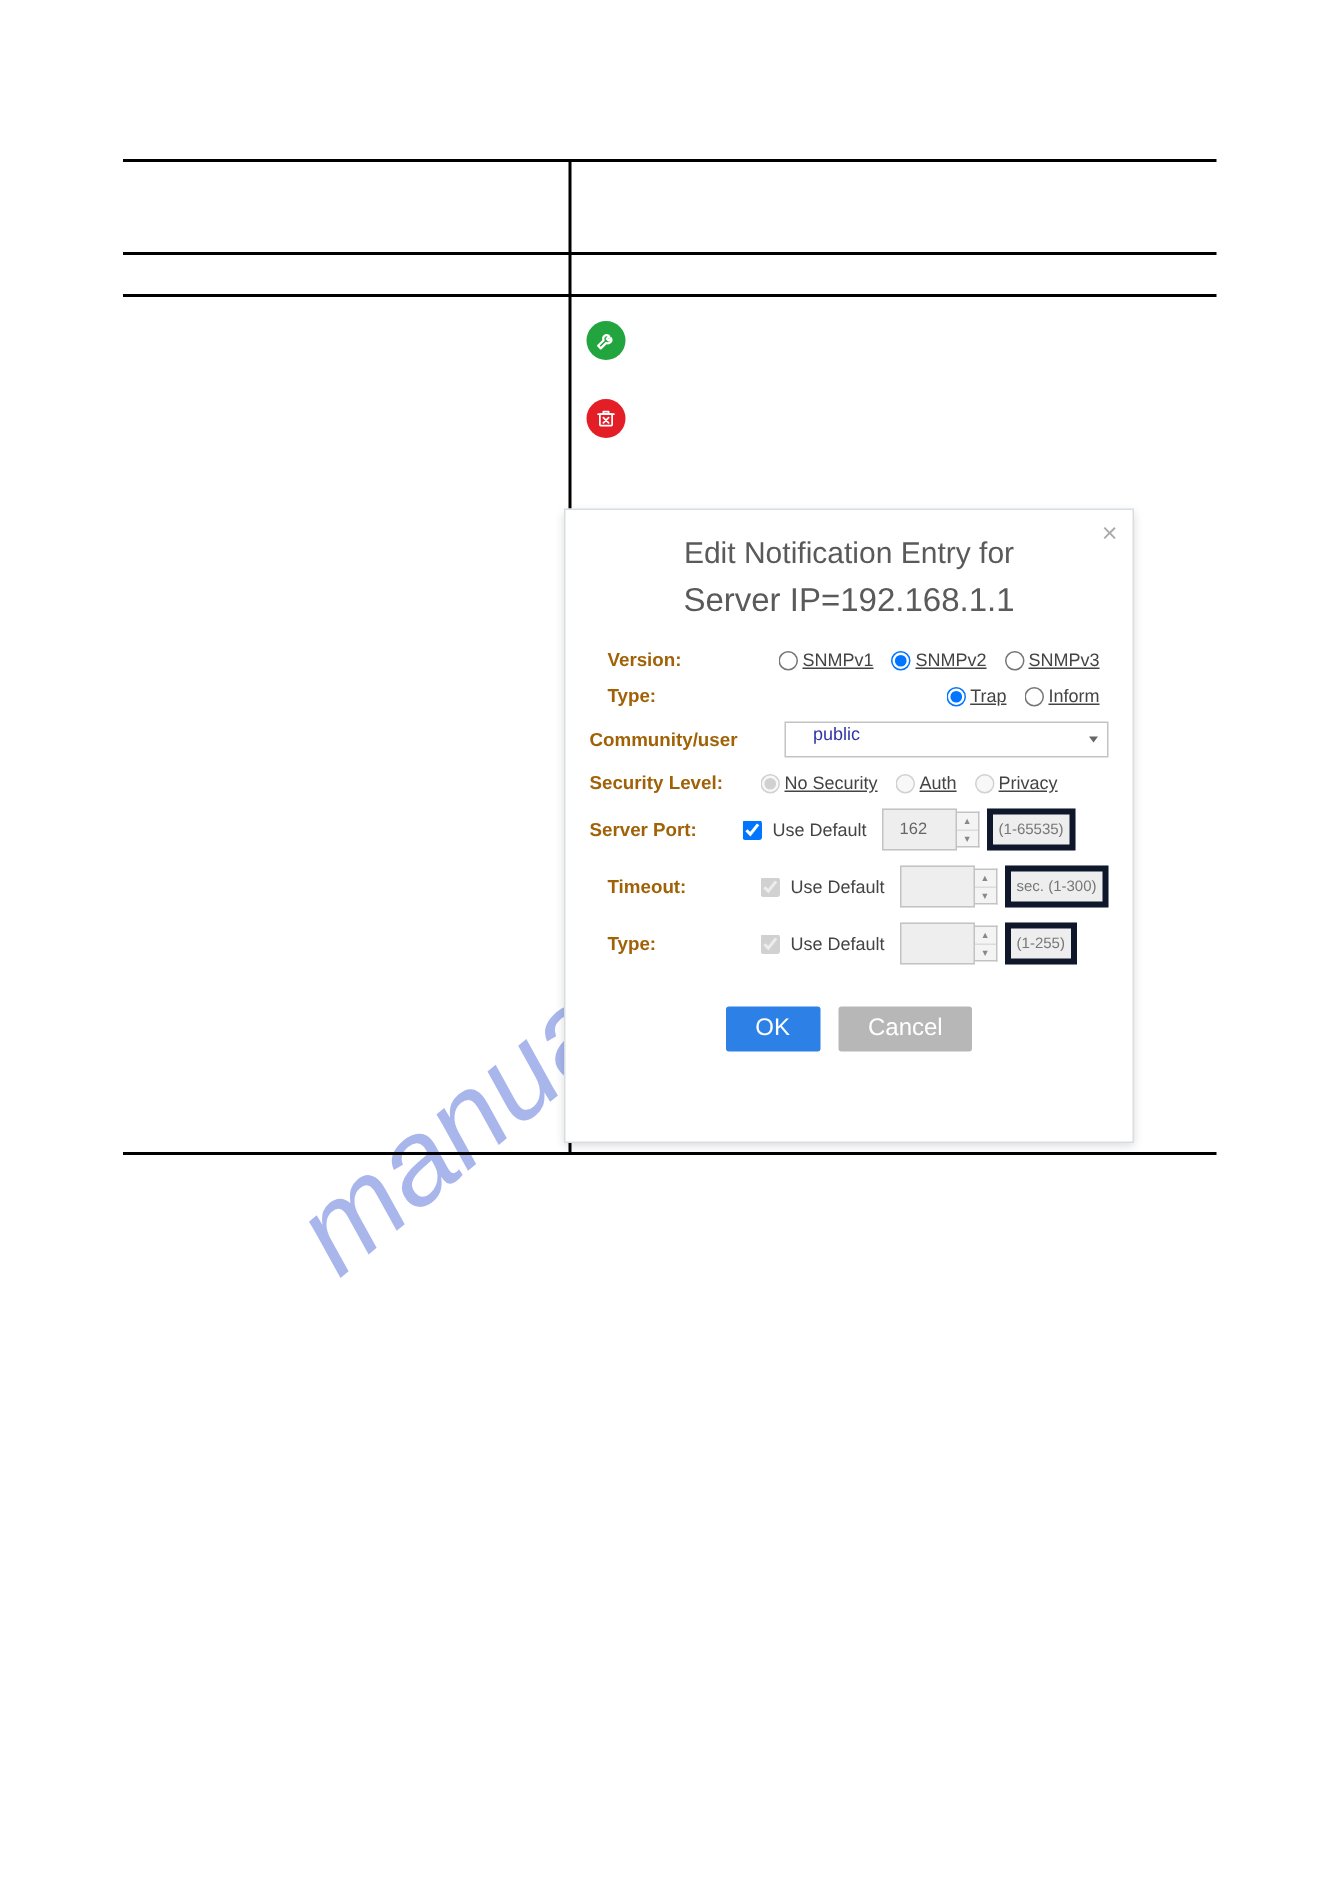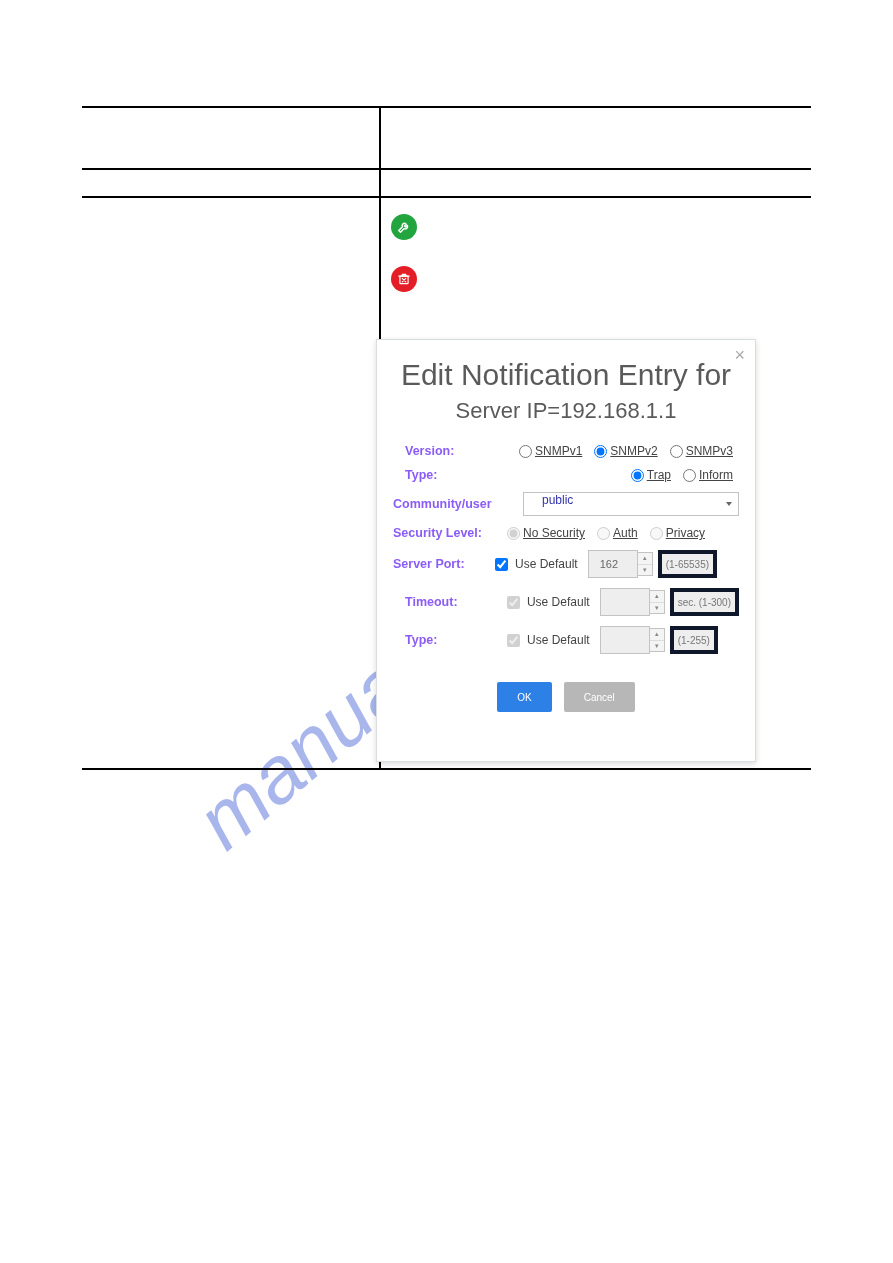"Edit Notification Entry for" .dlg-title { font-size: 30px -> 20px }
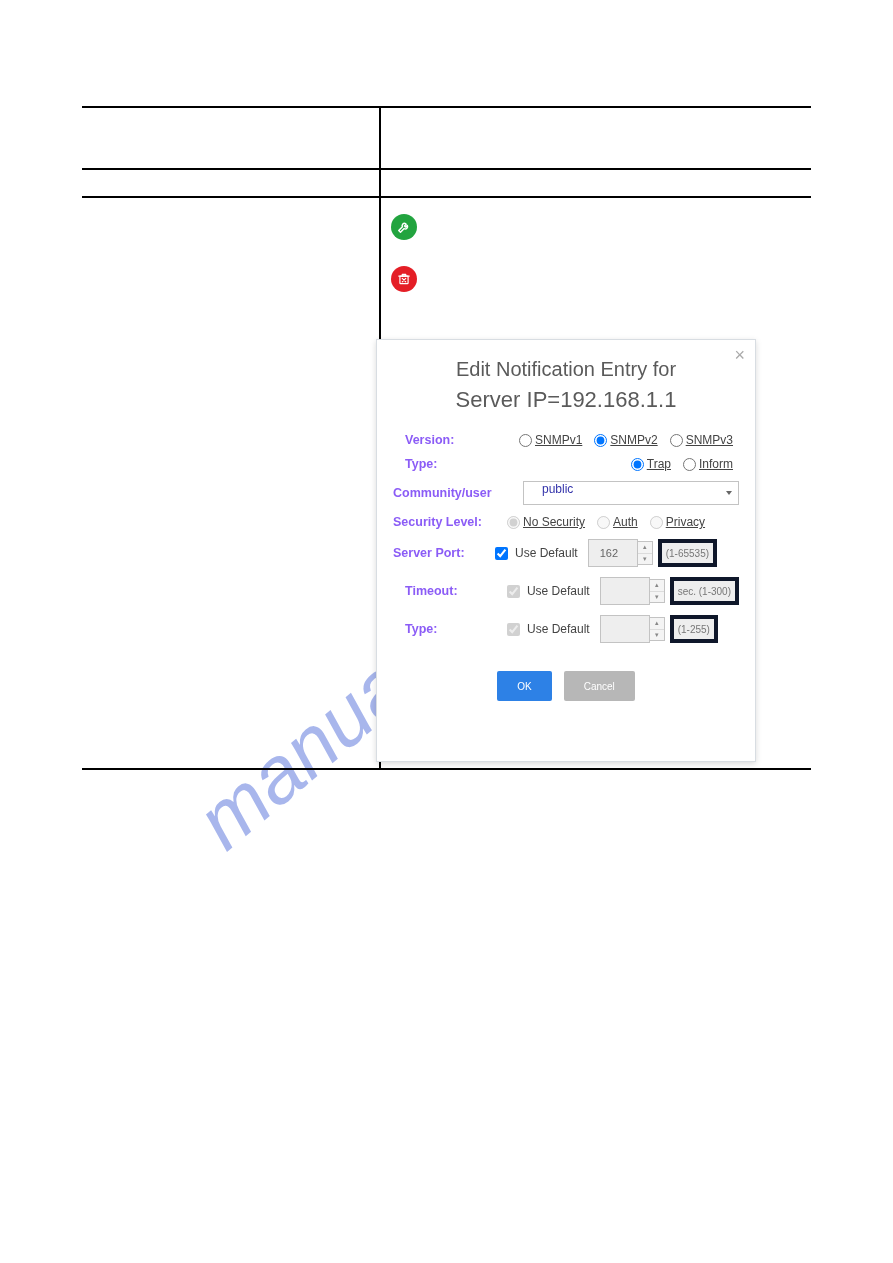"Version:" .flabel { color: #8b5cf6 -> #a16207 }
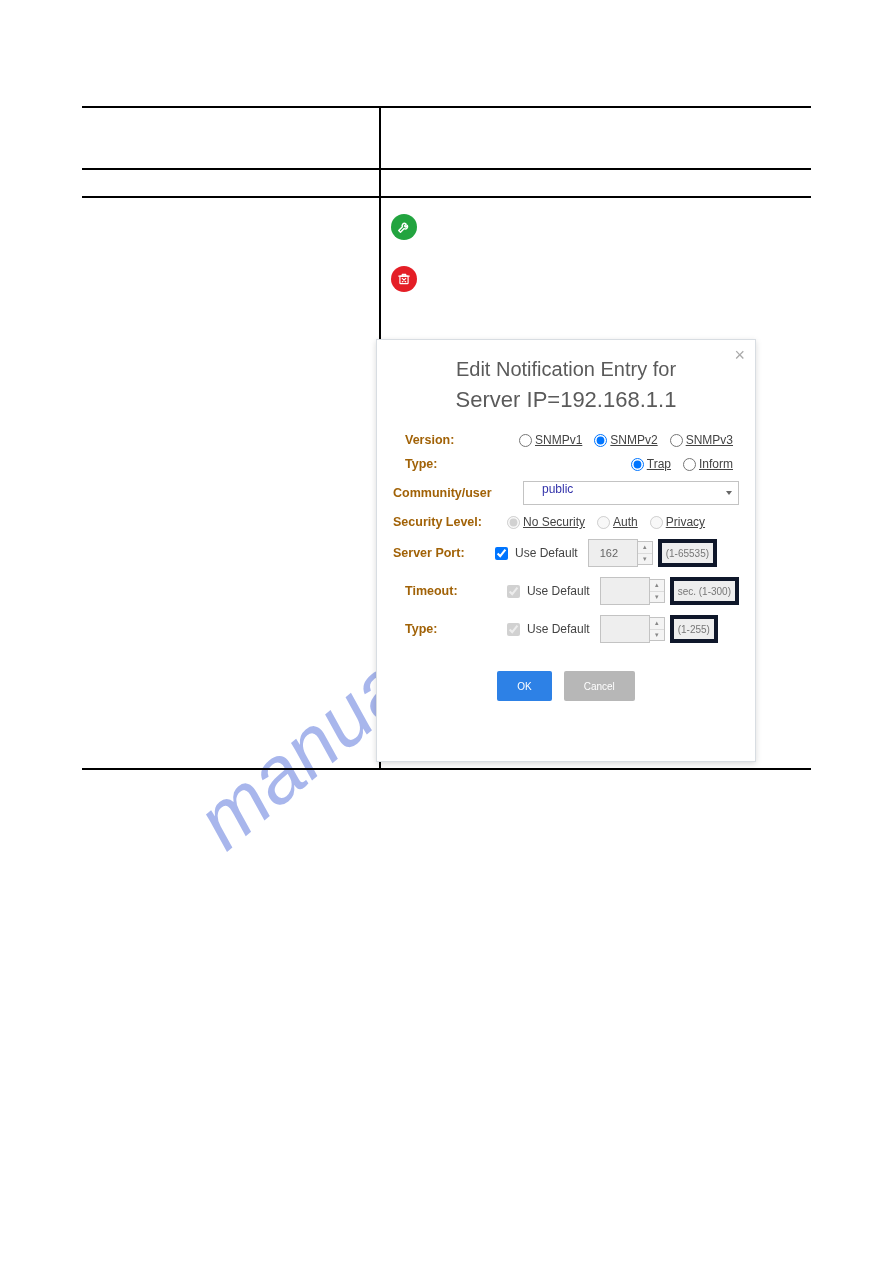"OK" .btn { font-size: 10px -> 16px }
